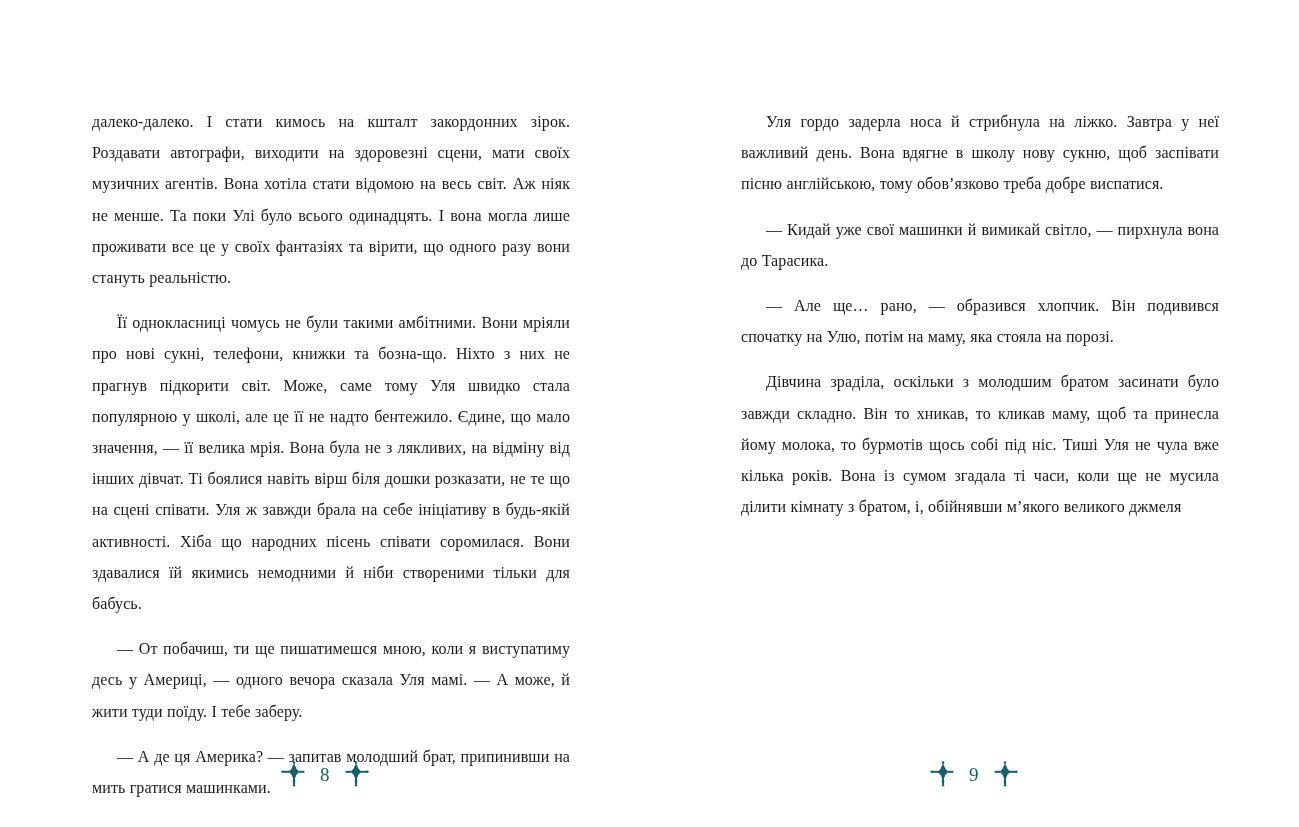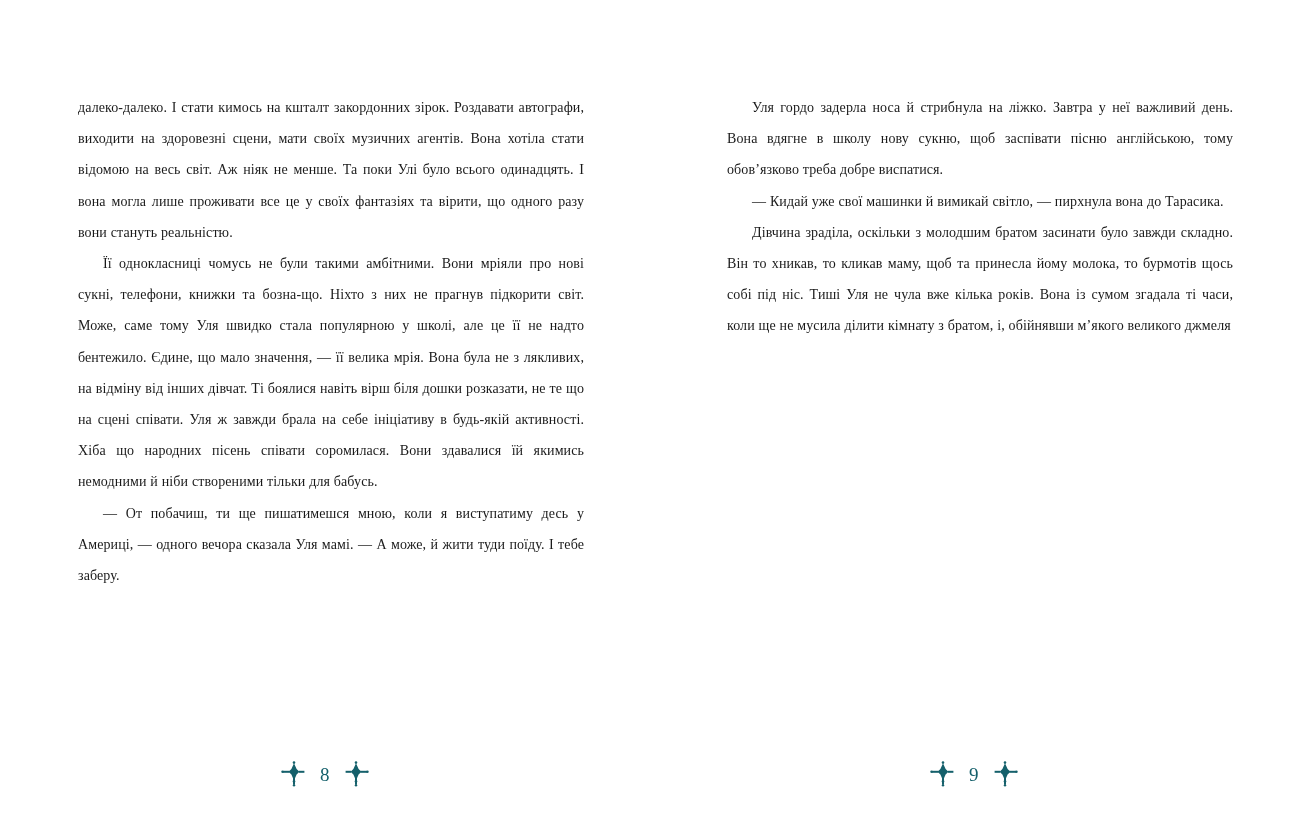"далеко-далеко. І стати кимось на" p.para { font-size: 14px -> 16px; margin: 0 -> 14px }
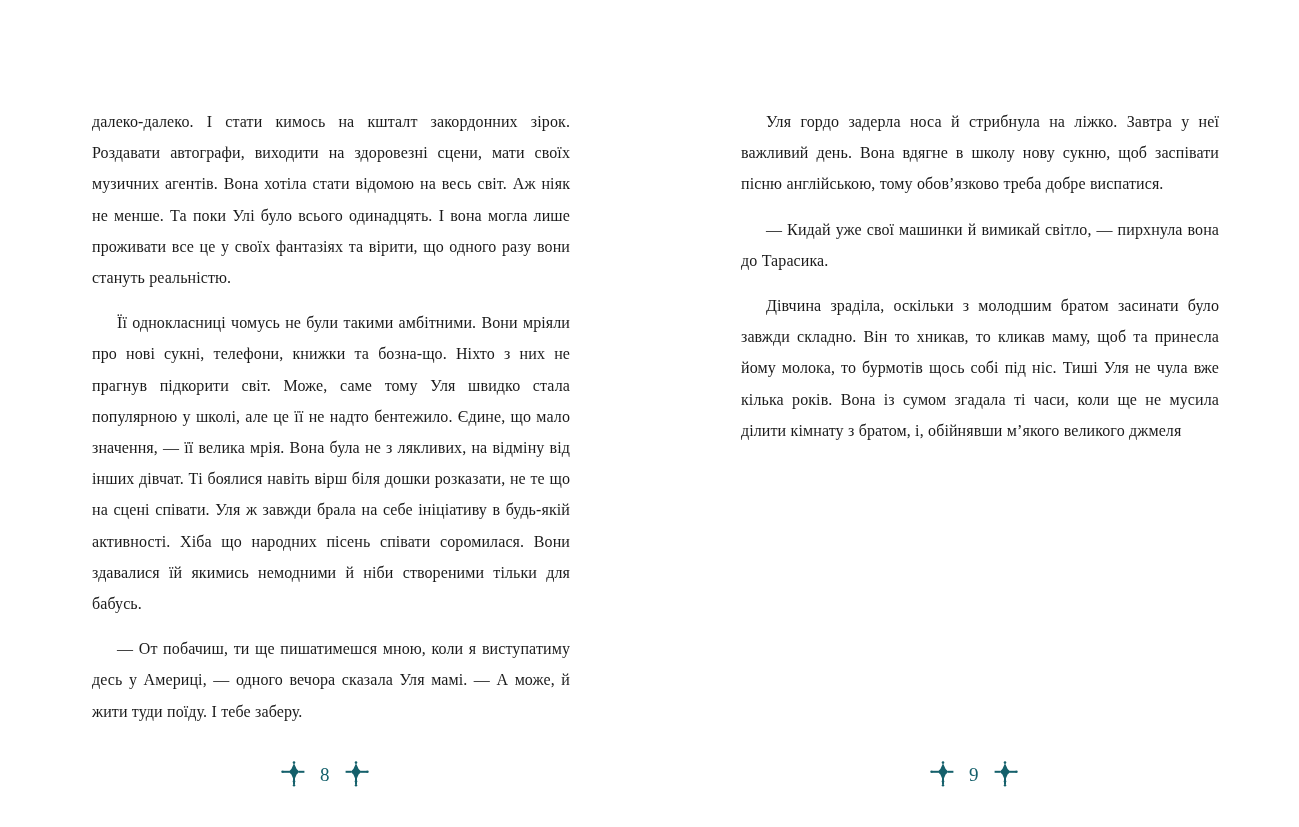"— Але ще… рано, —" p.para { html: none -> <p>— Але ще… рано, — образився хлопчик. Він подивився спочатку на Улю, потім на маму, яка стояла на порозі.</p> }
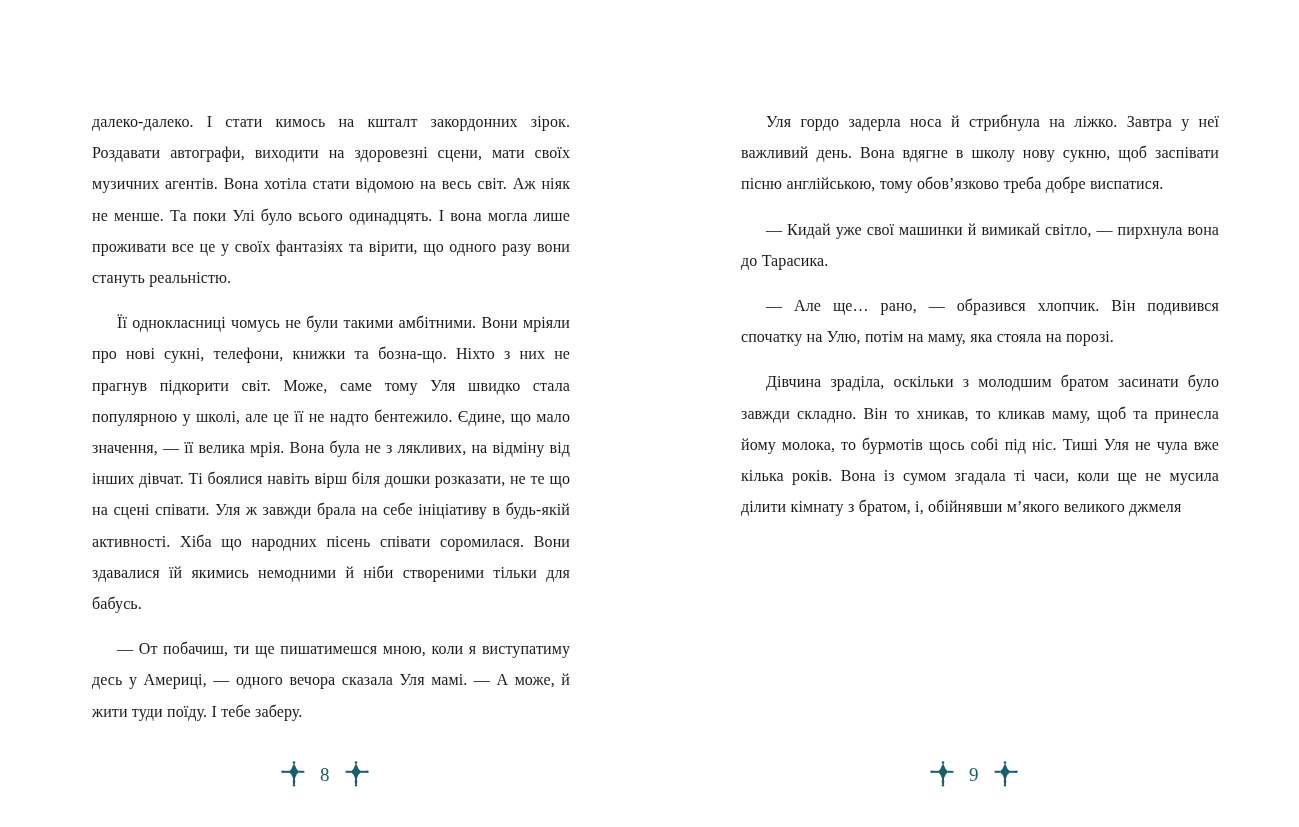"— А де ця Америка?" p.para { html: none -> <p>— А де ця Америка? — запитав молодший брат, припинивши на мить гратися машинками.</p> }
